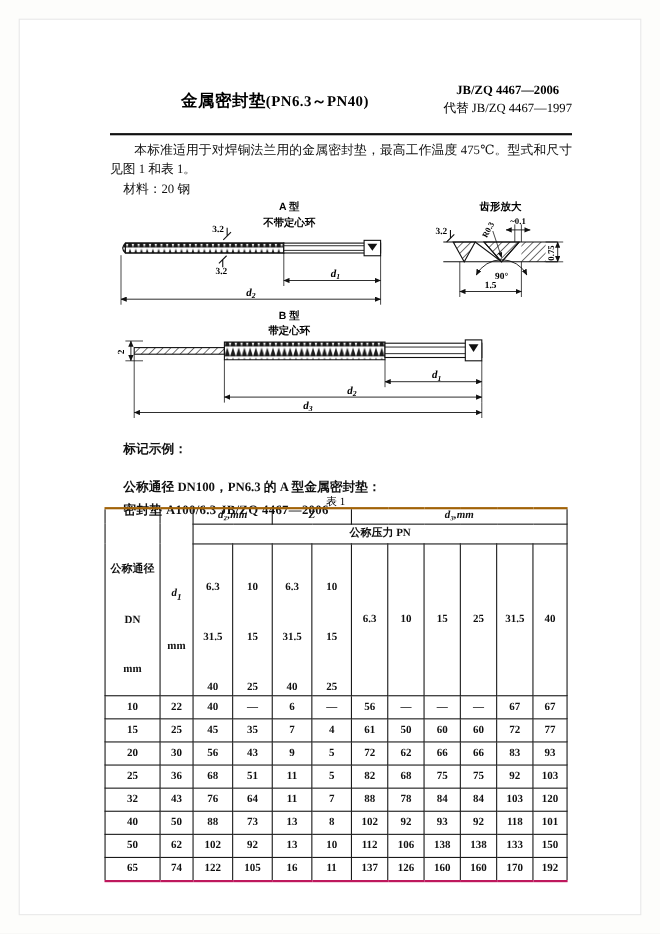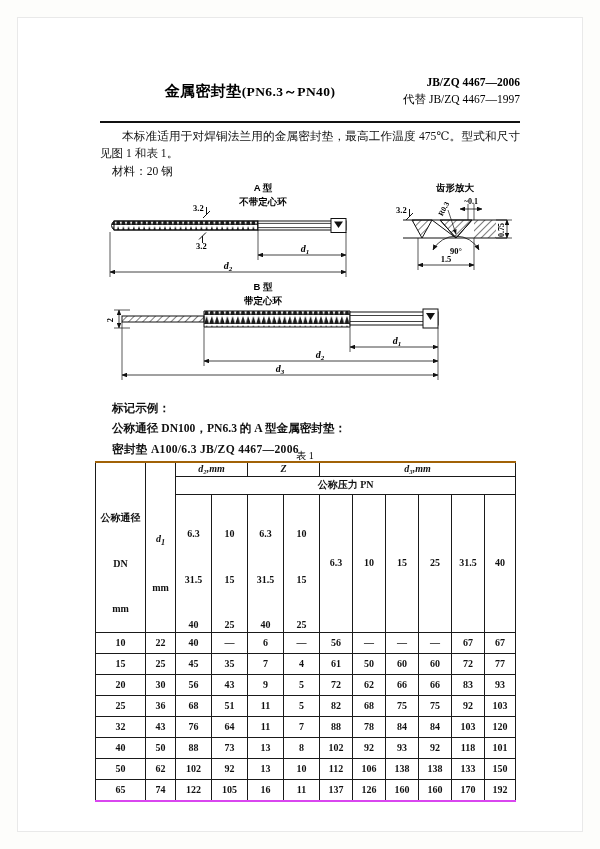"JB/ZQ 4467—2006" .std-block { text-align: right -> center }
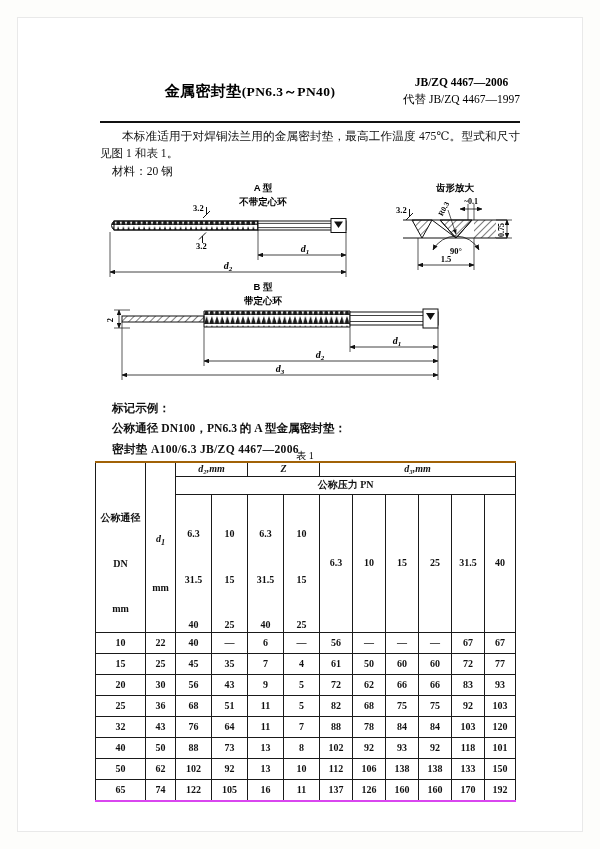"公称通径 DN100，PN6.3 的 A 型金属密封垫：" .mark .l2 { margin-top: 3px -> 17px }
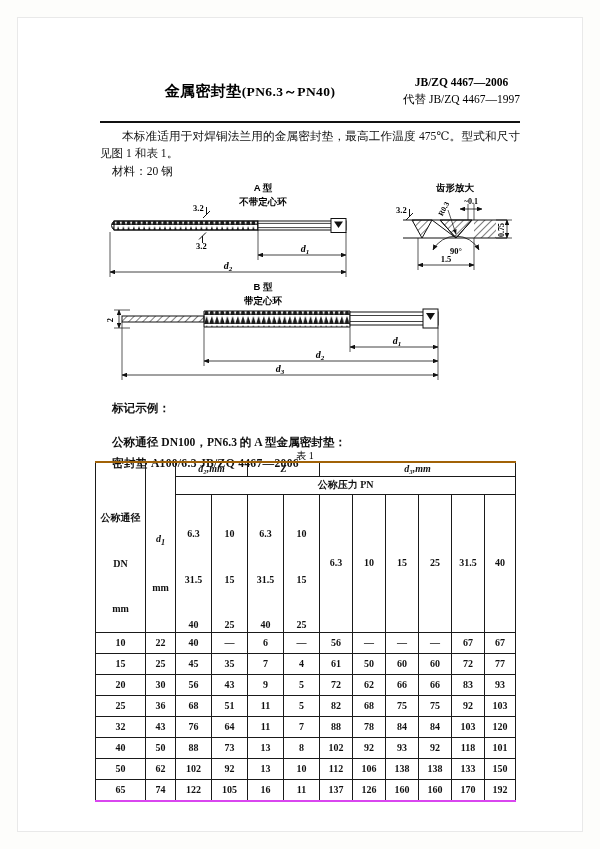"65" .t .outer-bot { border-bottom: 2px solid #d946ef -> 2px solid #be185d }
